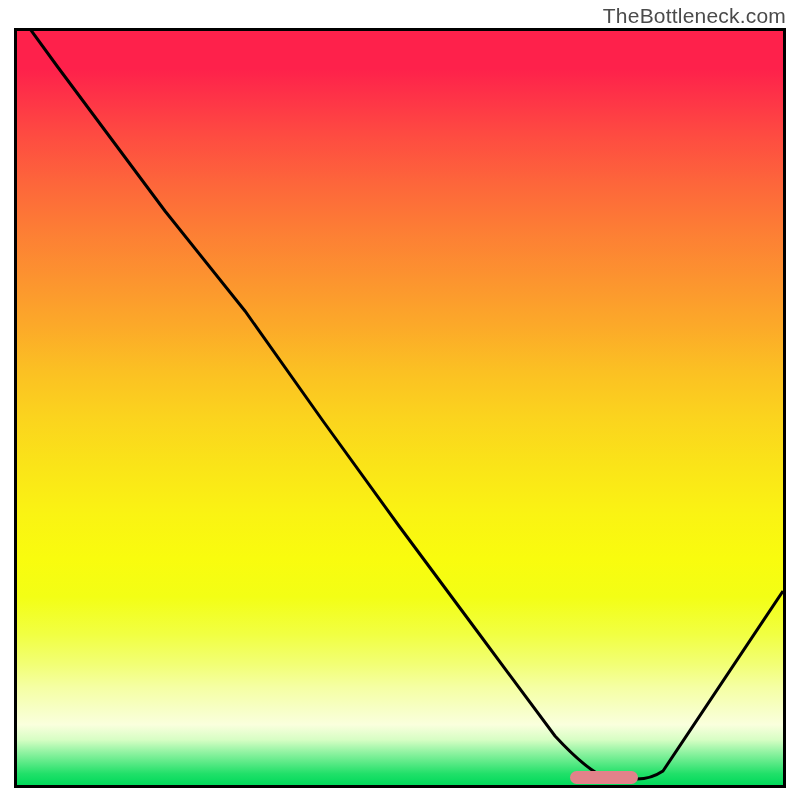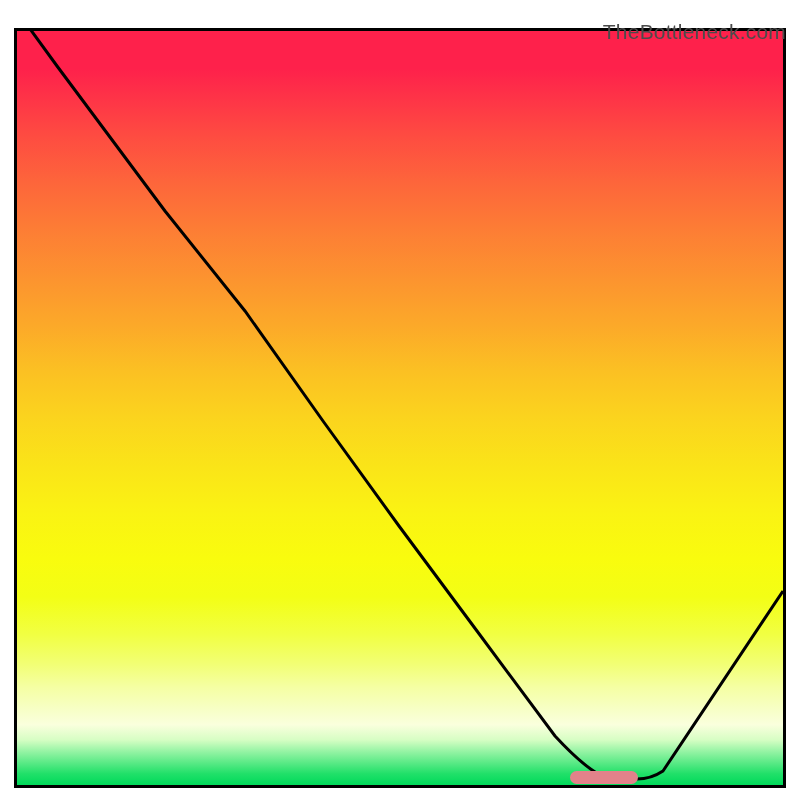"TheBottleneck.com" .watermark { top: 20px -> 4px }
